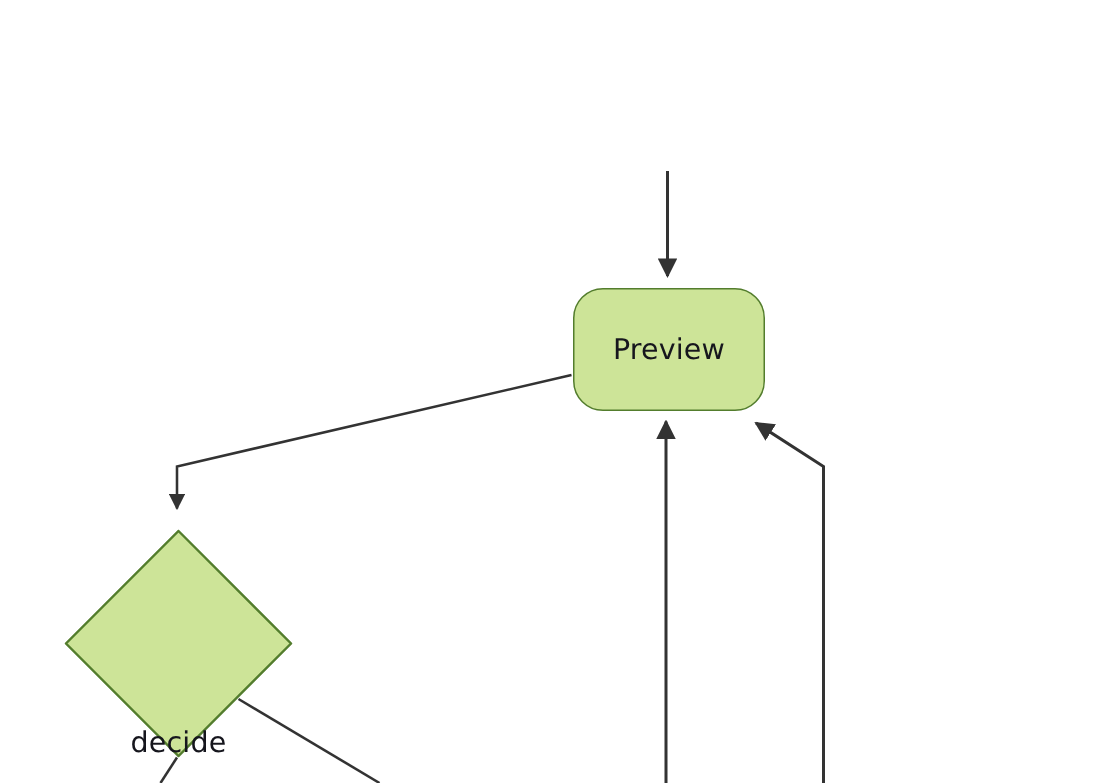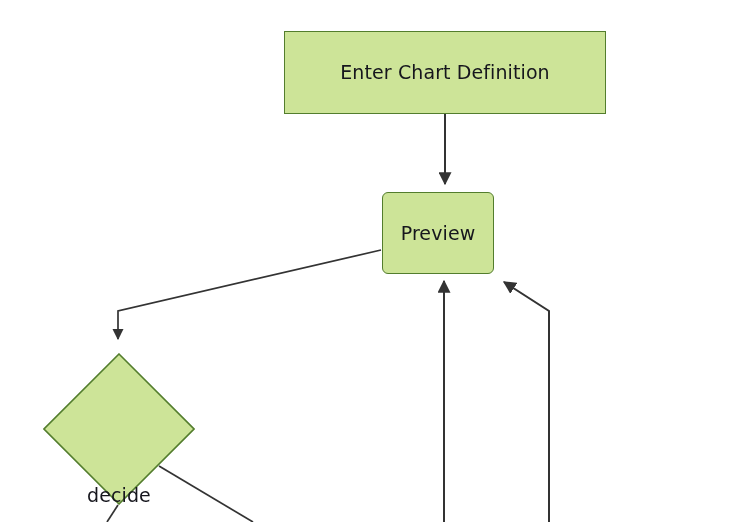"Enter Chart Definition" div.node { html: <div> <span>Enter Chart Definition</span> </div> -> none }
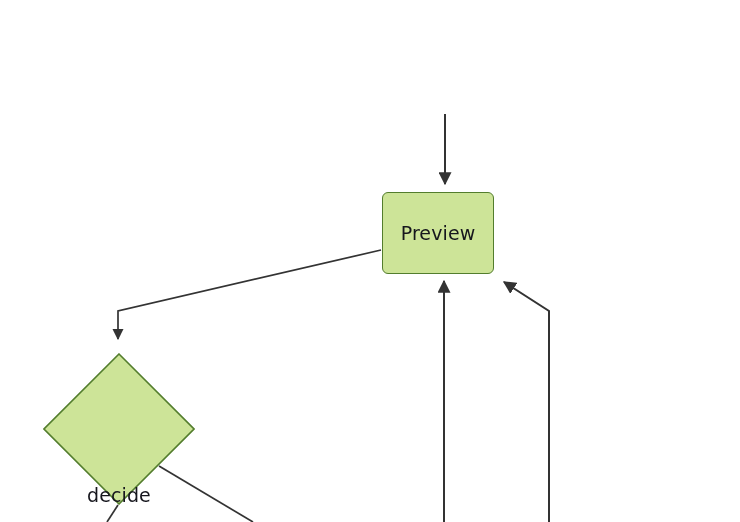"Preview" #node-preview { border-radius: 6px -> 20px; width: 112px -> 128px }
